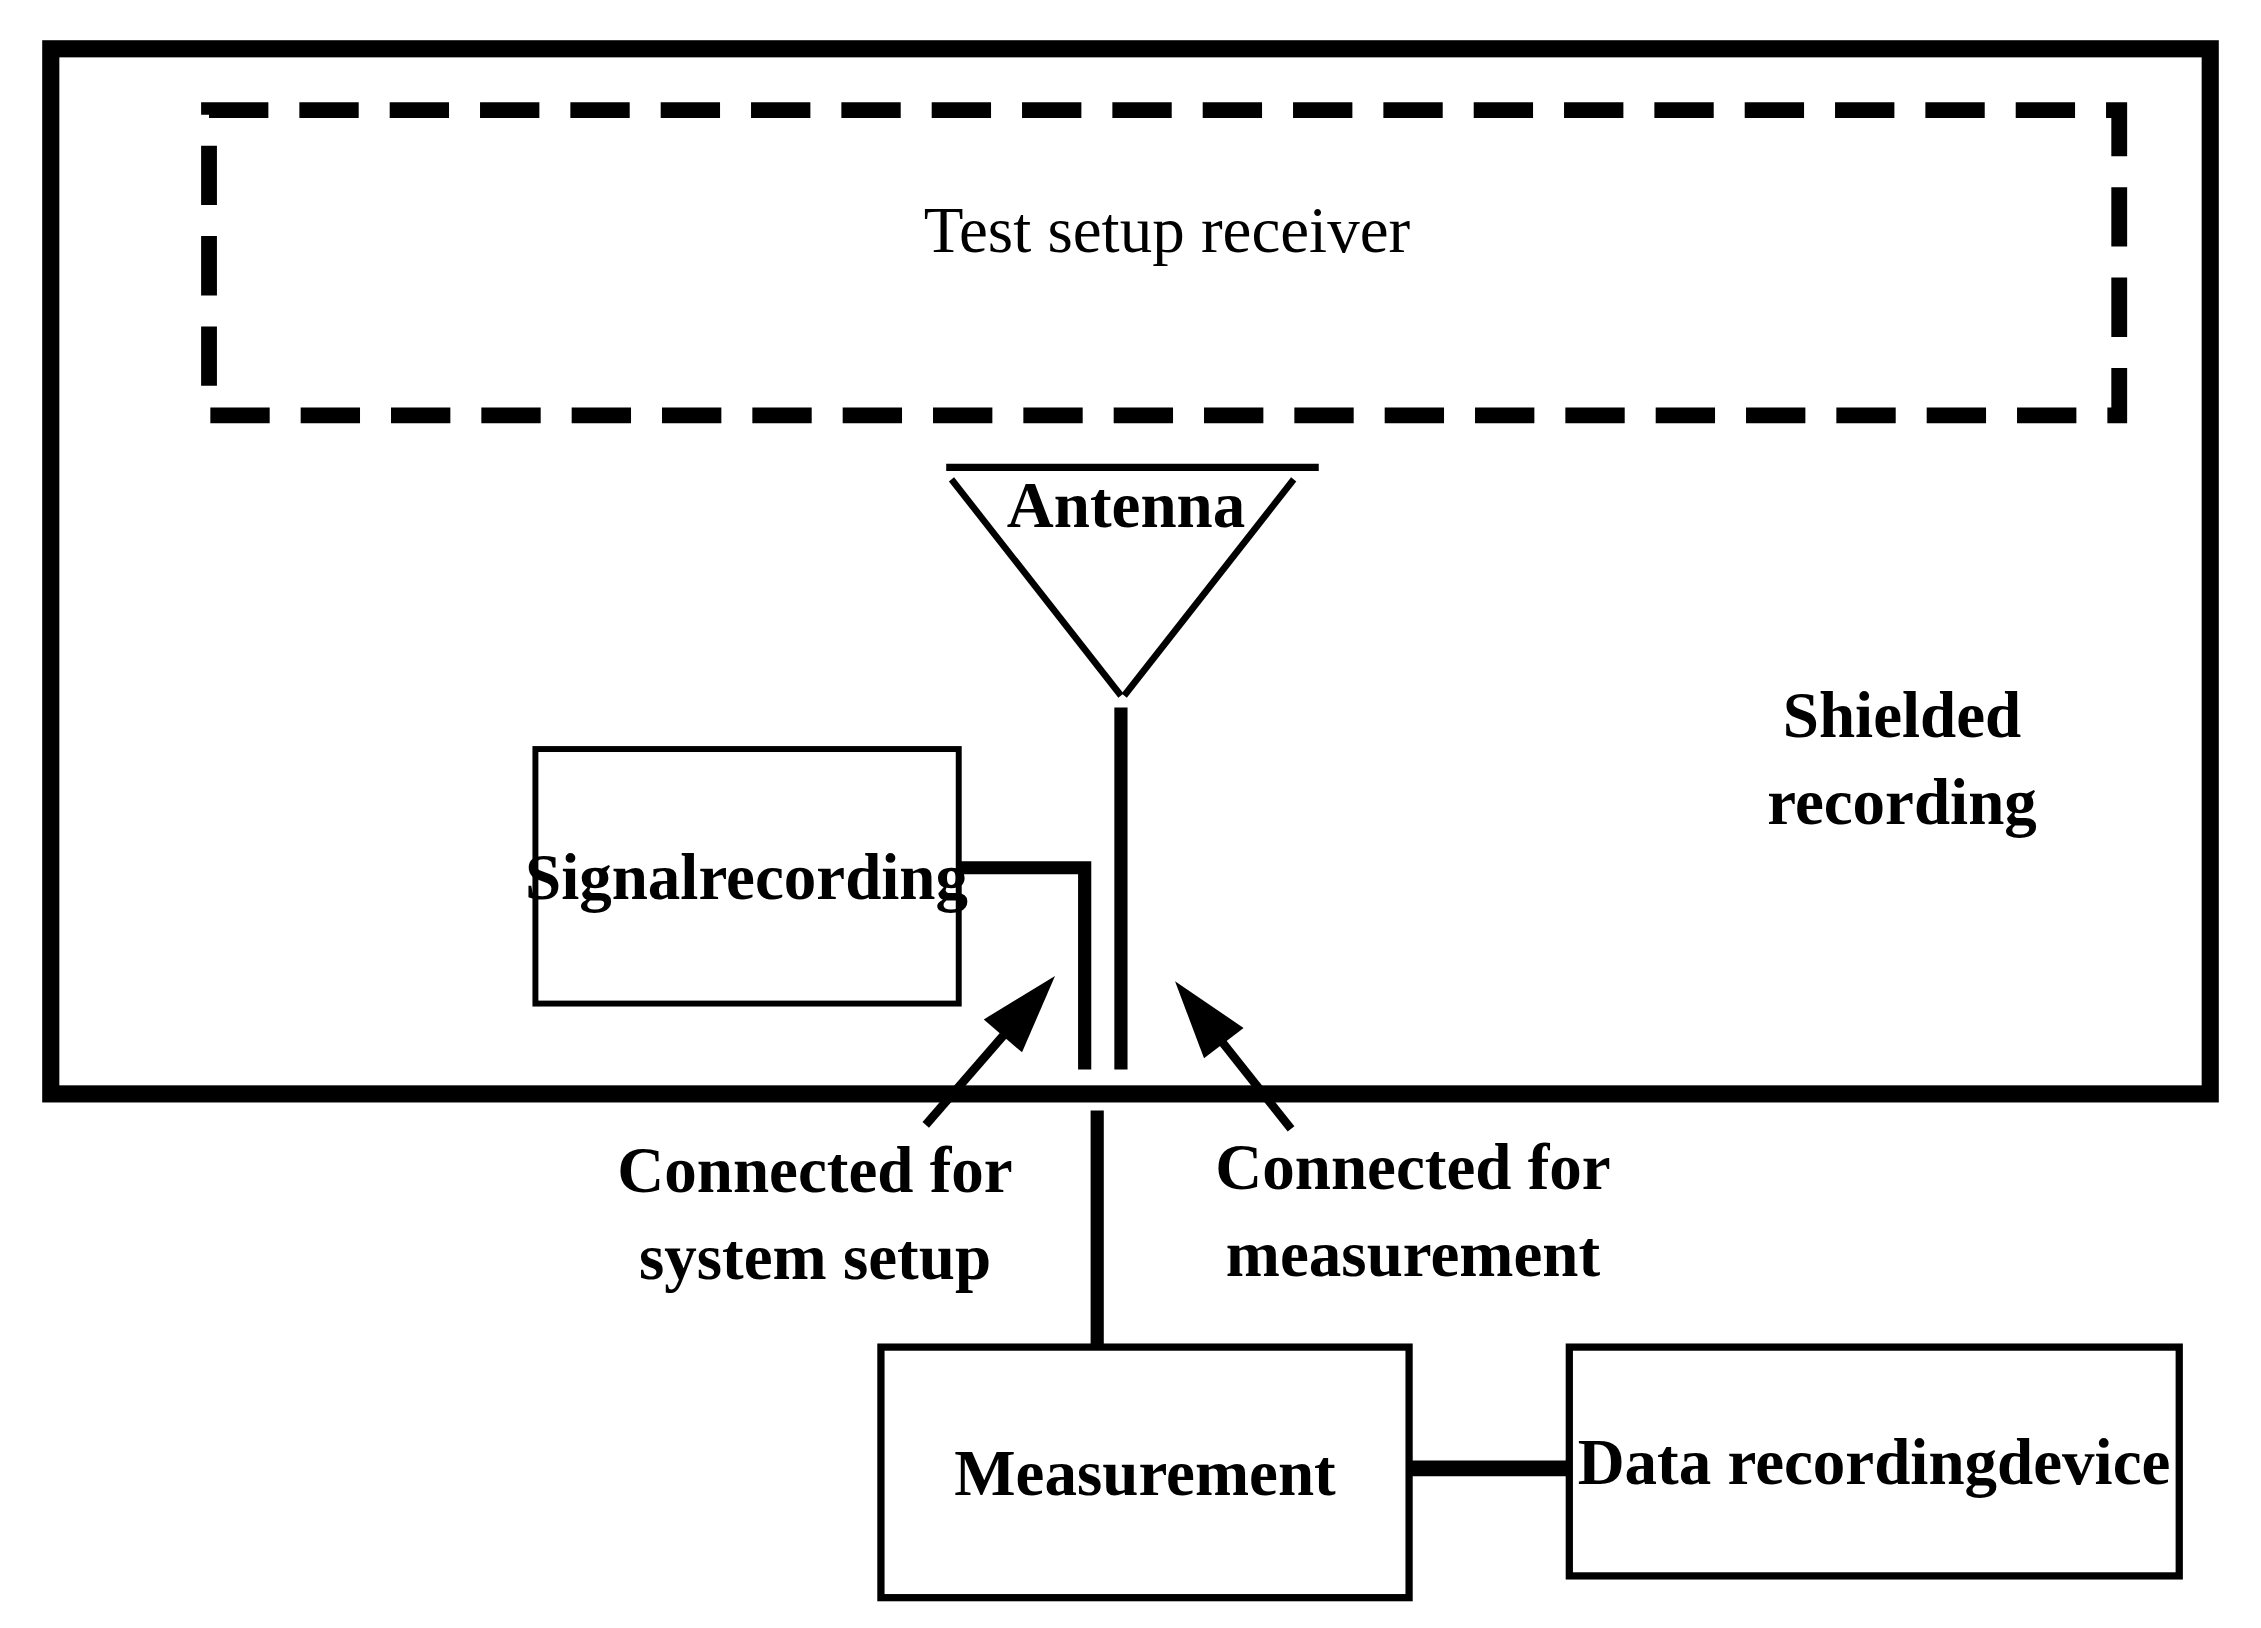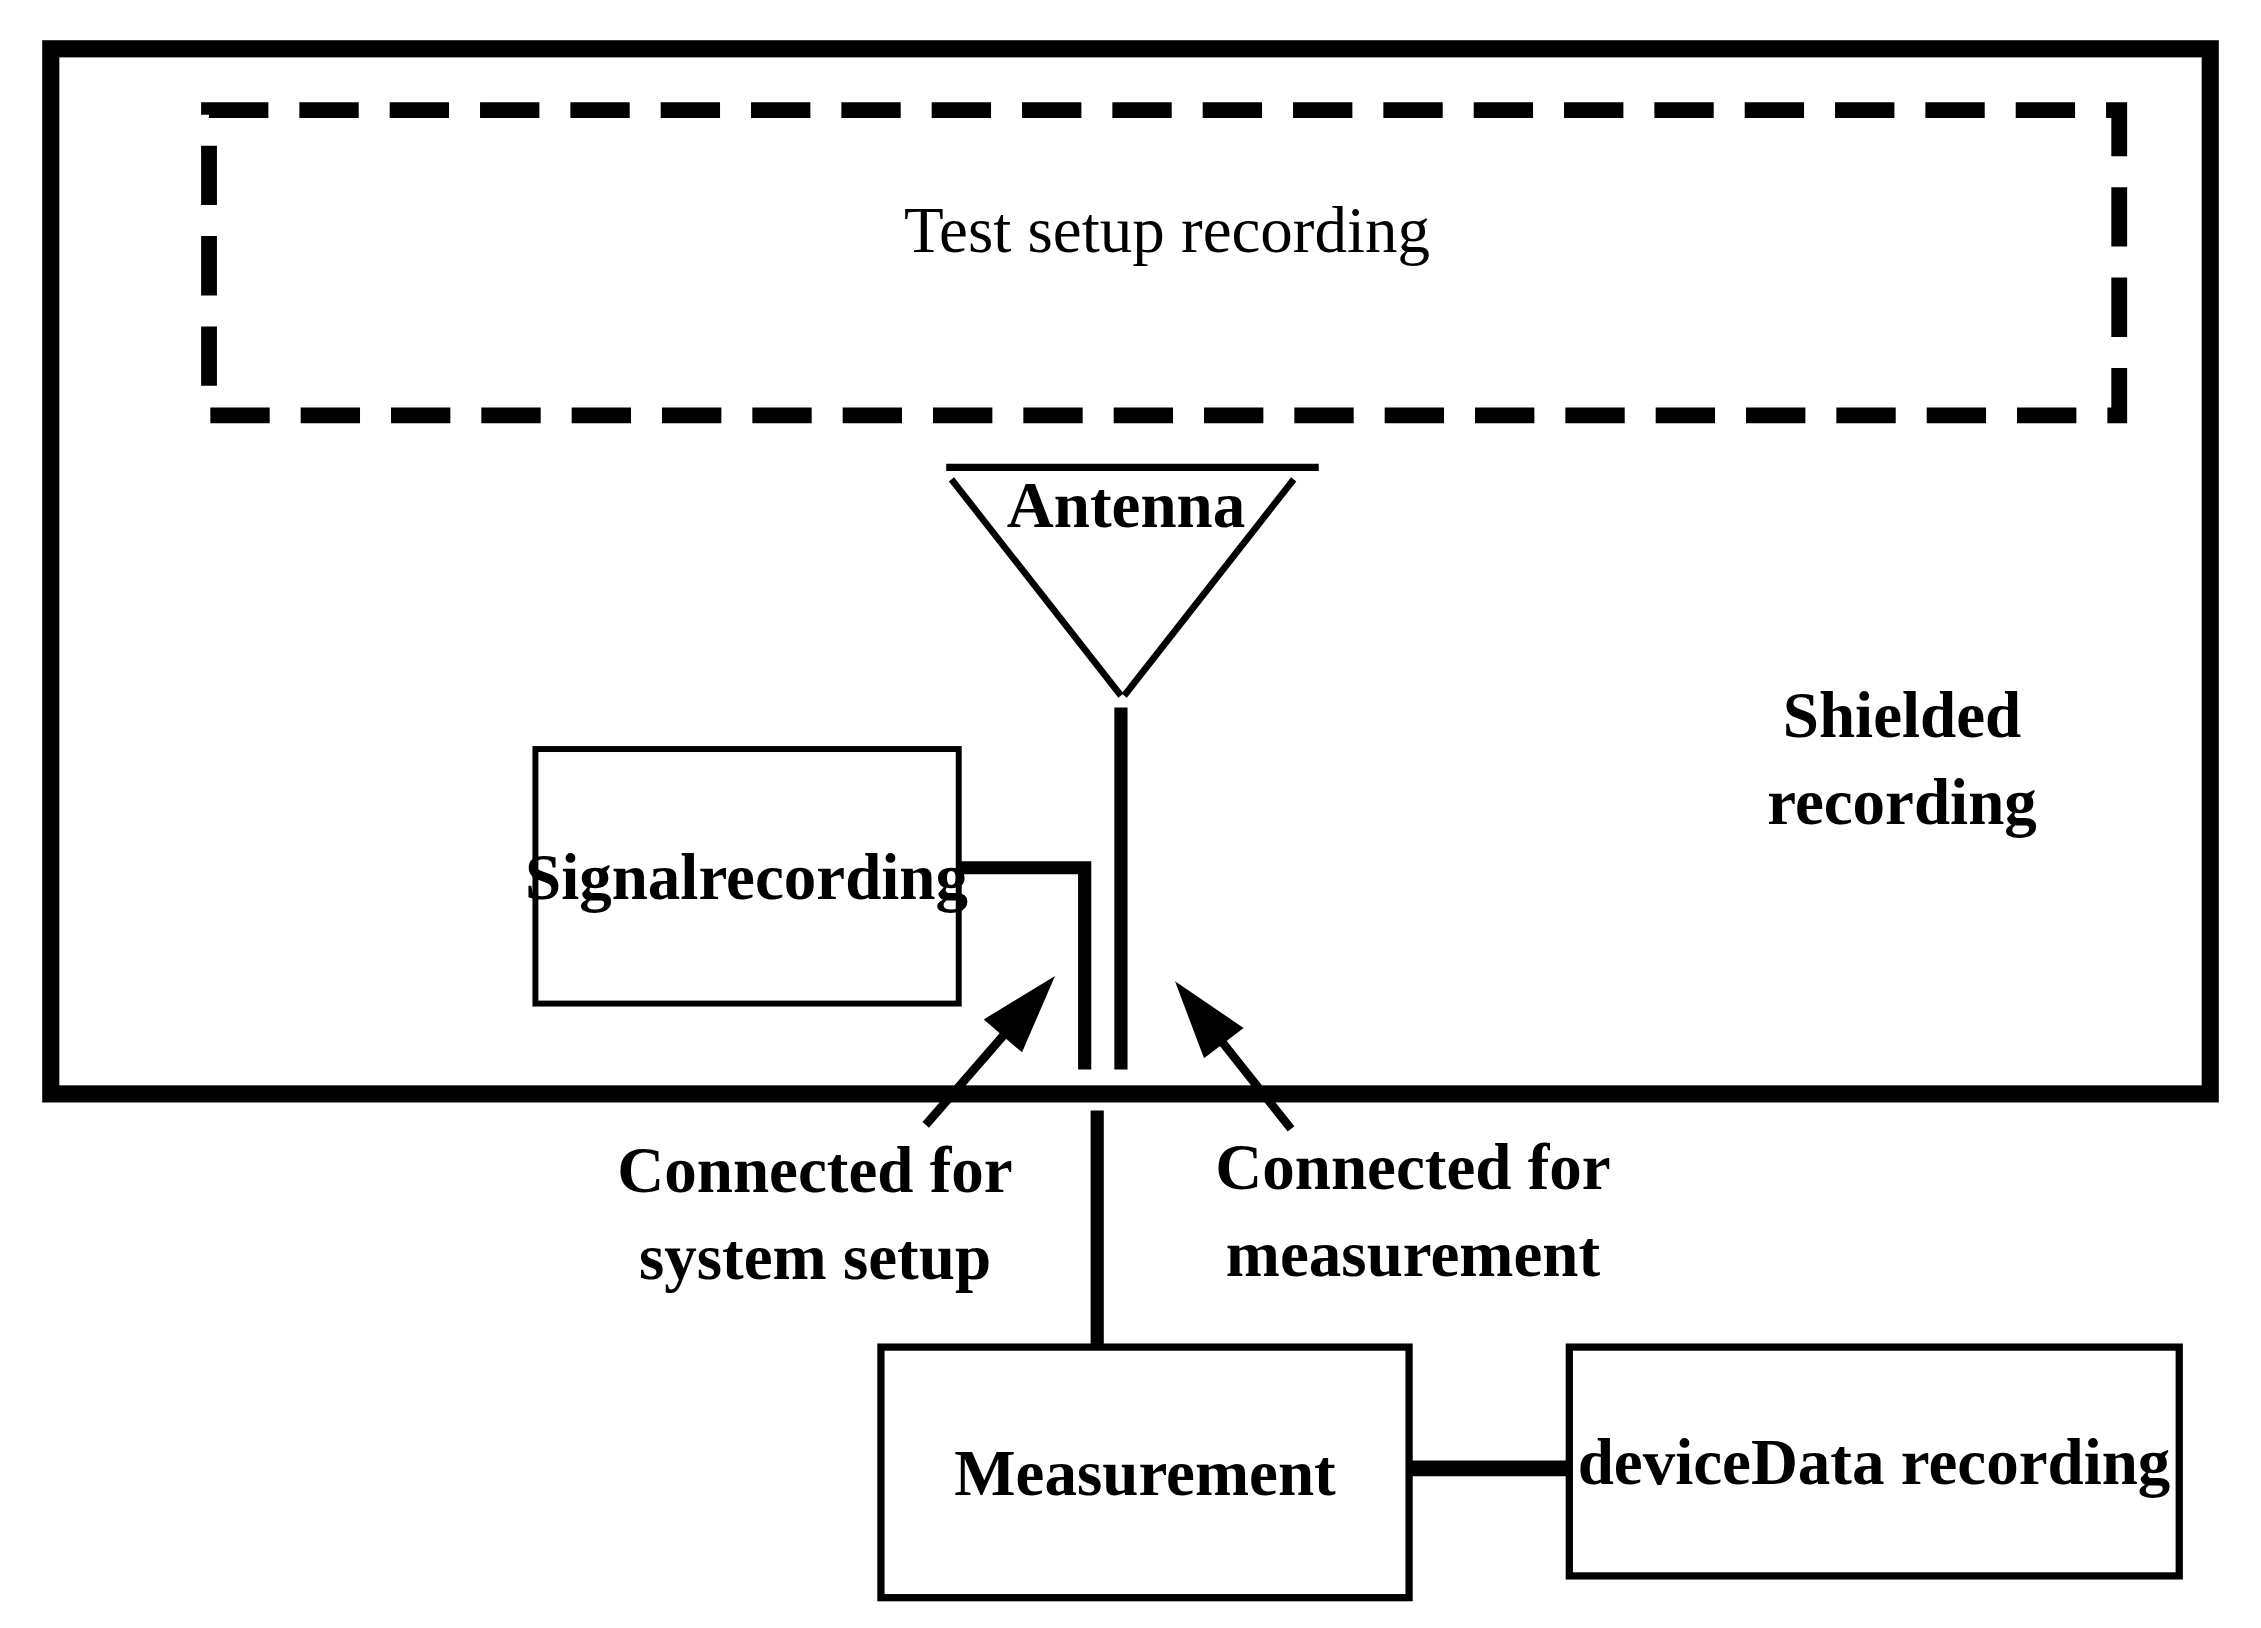"Test setup recording" div.lbl { text: recording -> receiver }
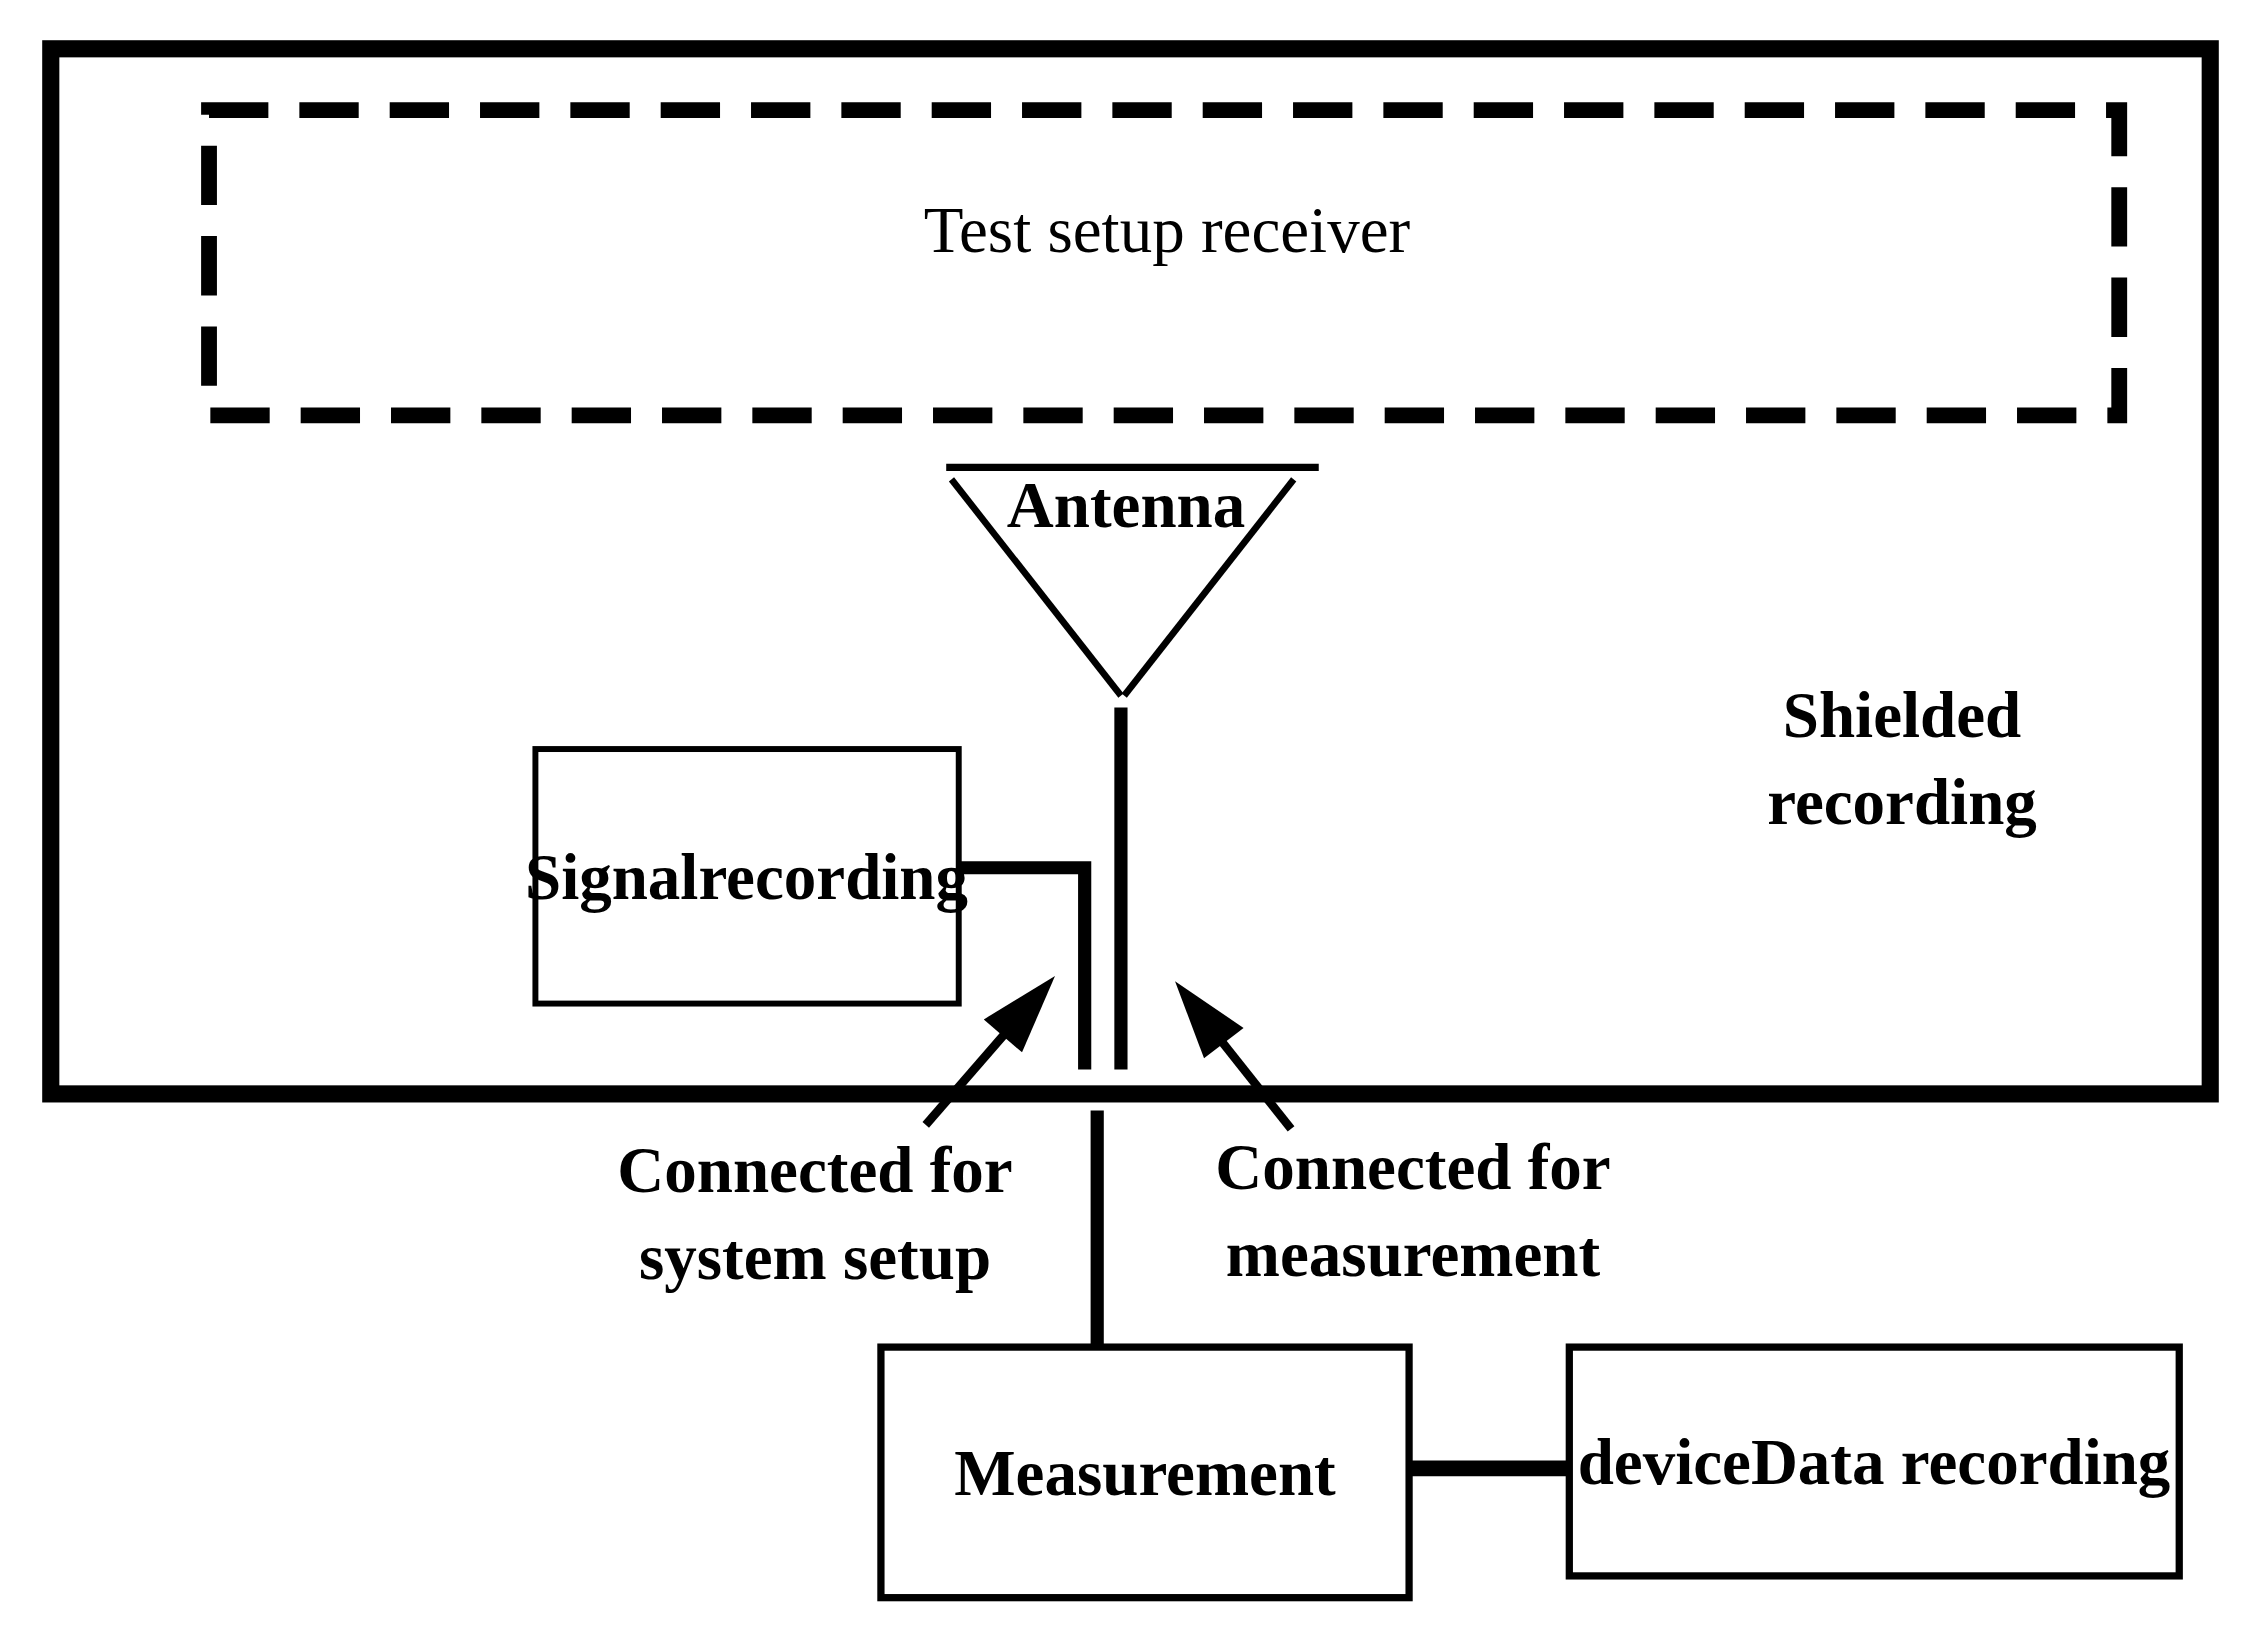"device" span { order: before "Data recording" -> after "Data recording" }
